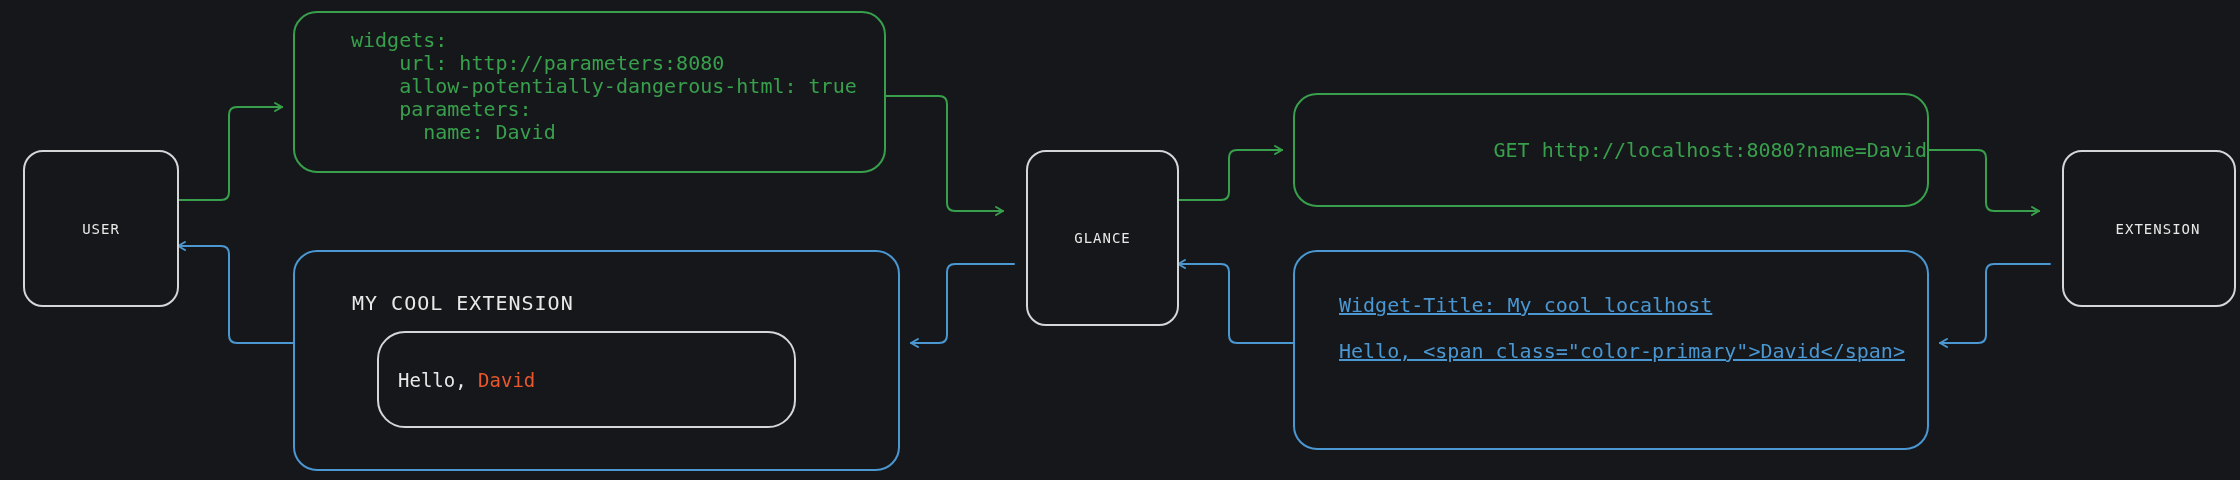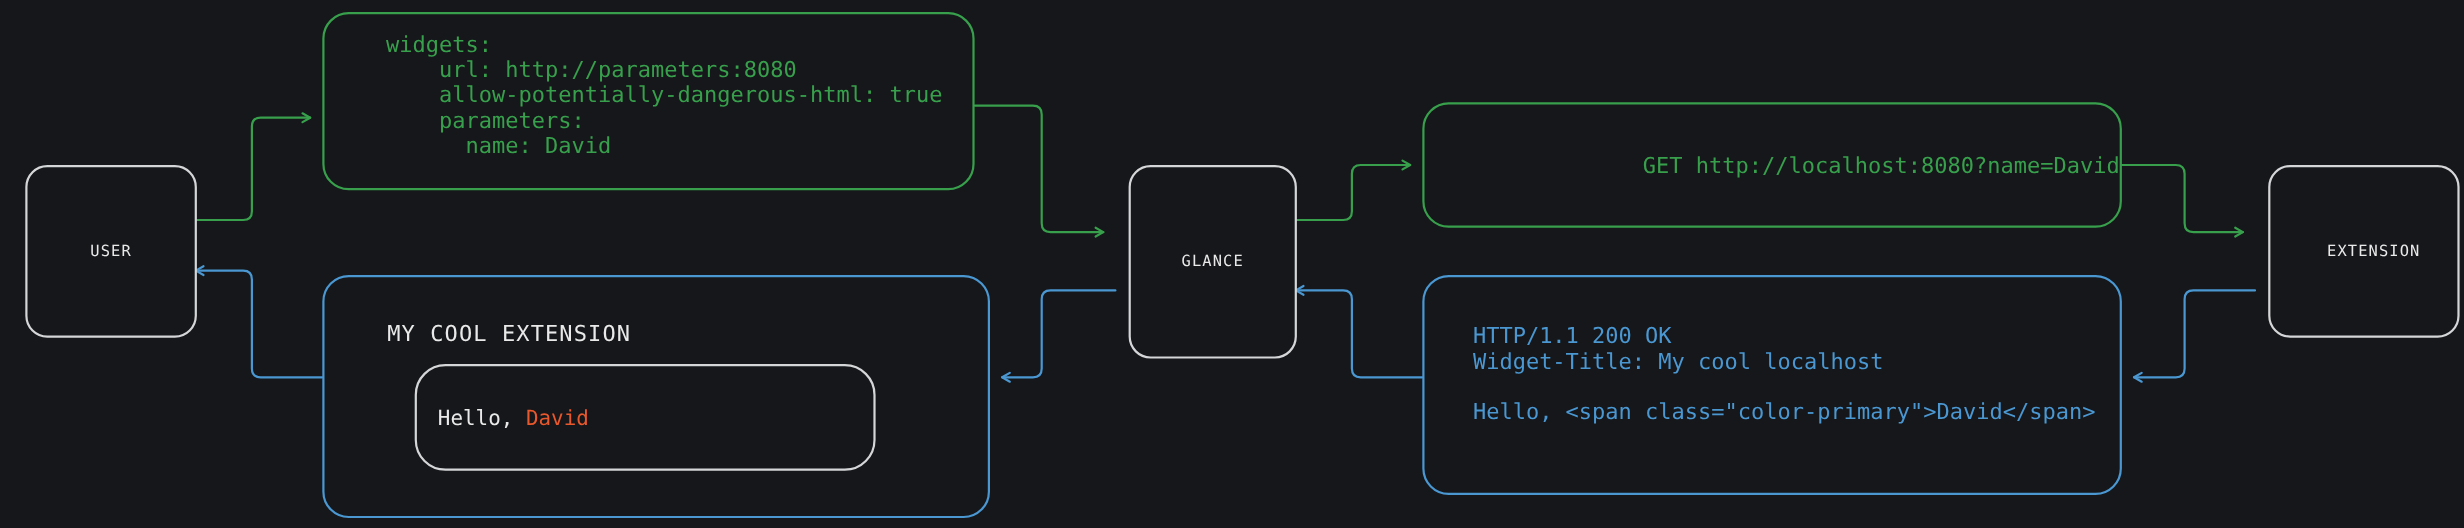"MY COOL EXTENSION" .blue-box { text-decoration: none -> underline }
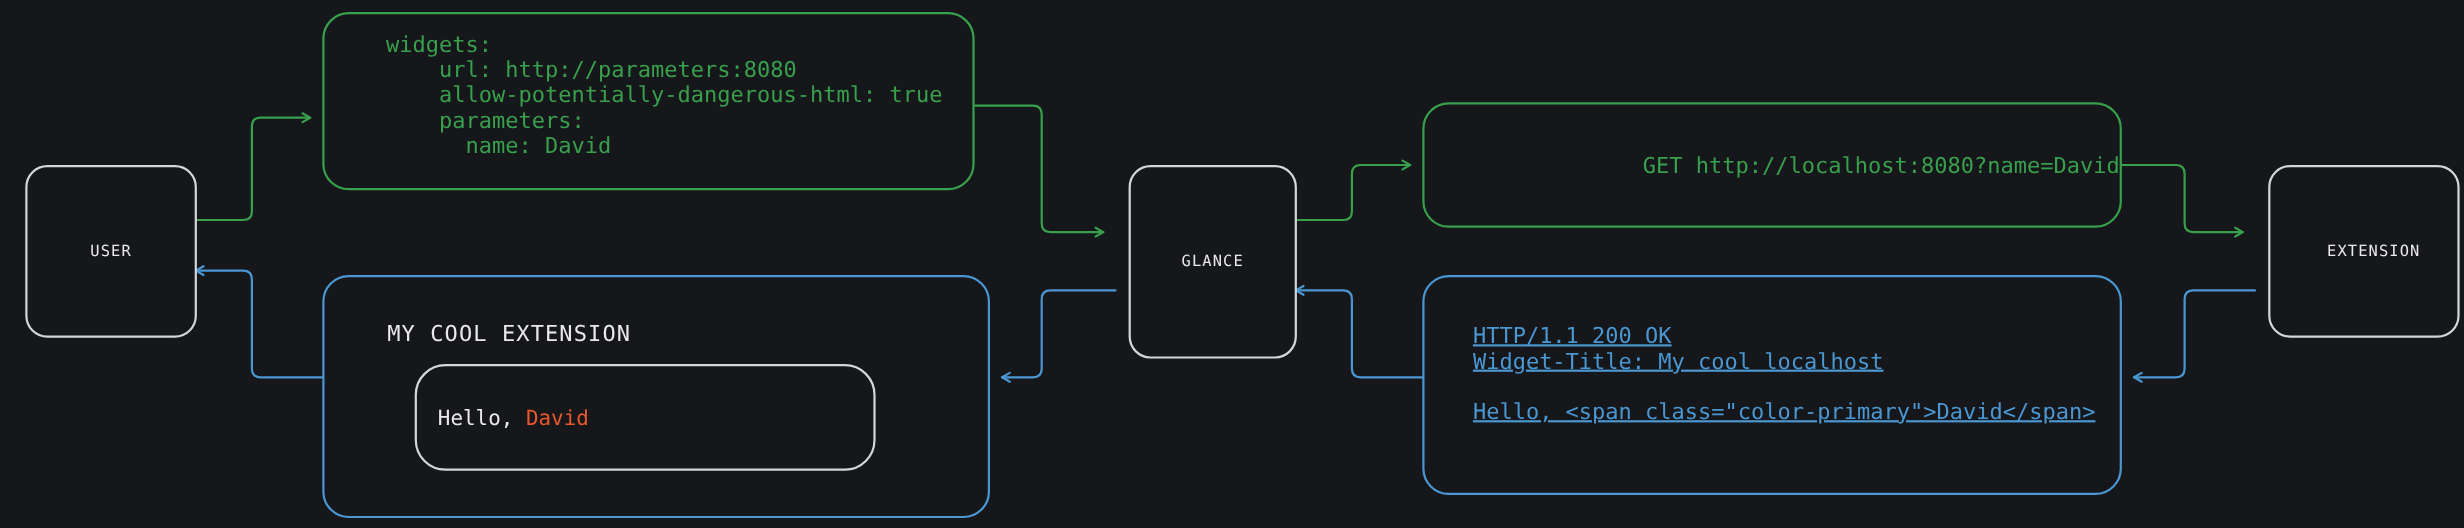"HTTP/1.1 200 OK" div.code-line { html: <div>HTTP/1.1 200 OK</div> -> none }
